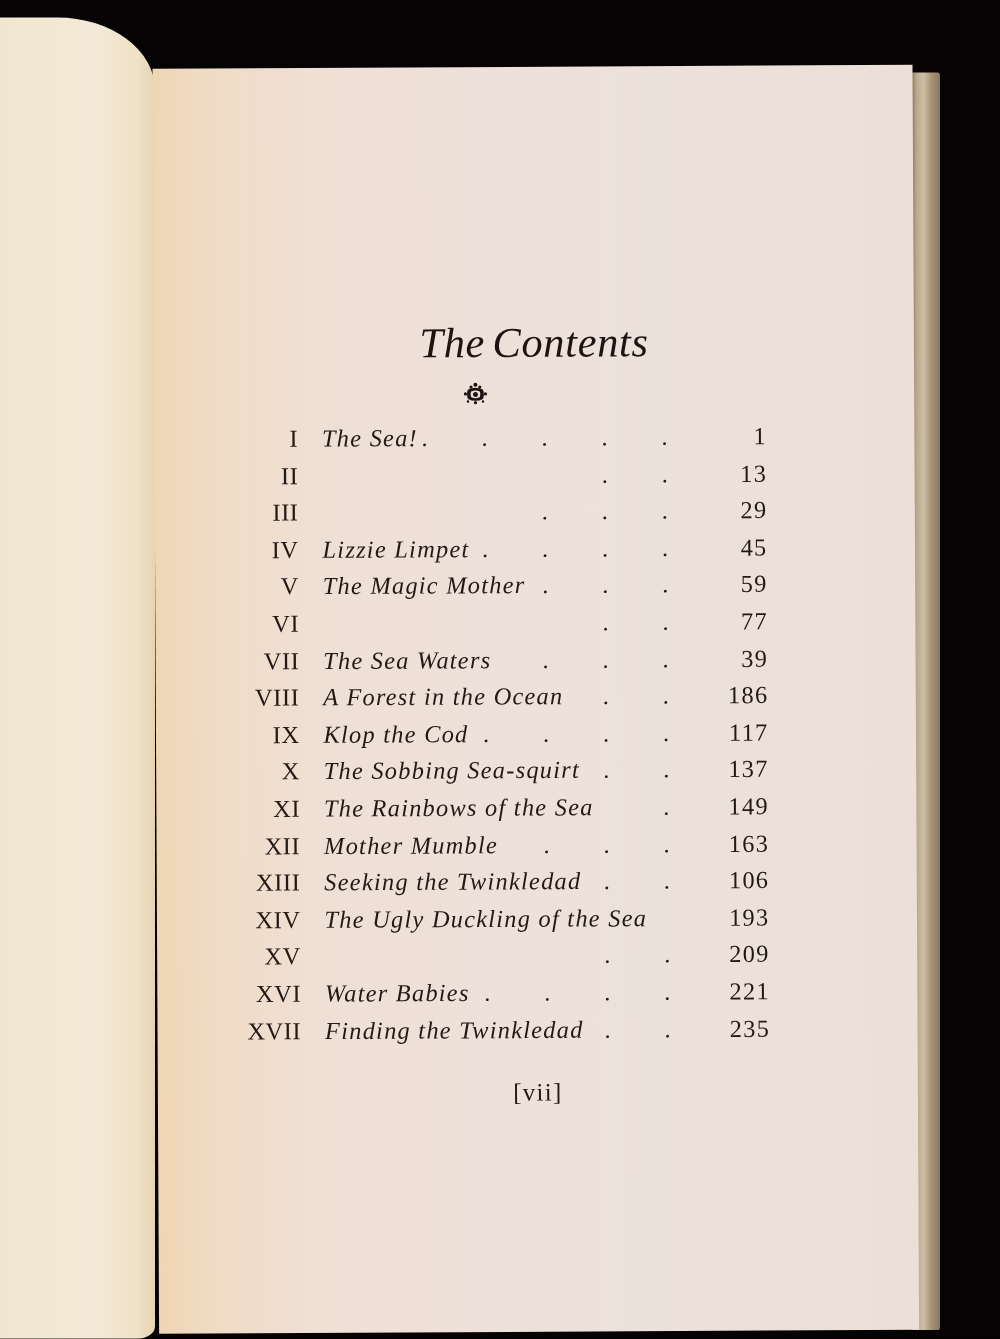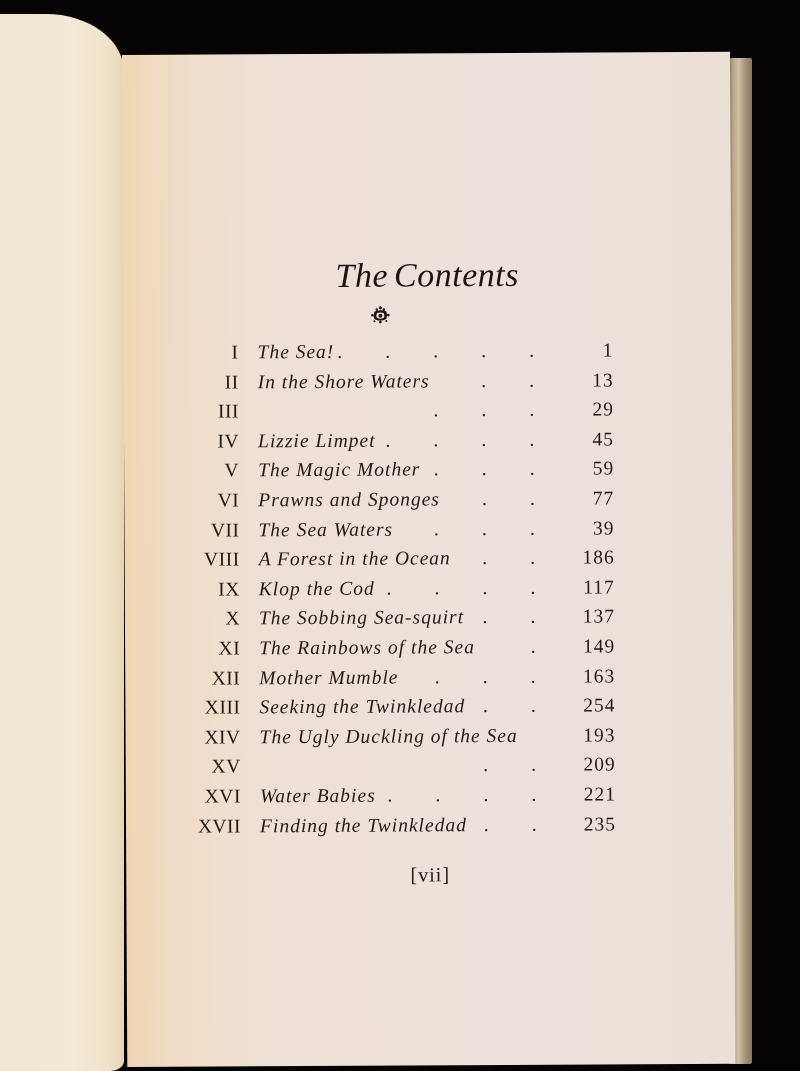"In the Shore Waters" span.ttl { html: <span>In the Shore Waters</span> -> none }
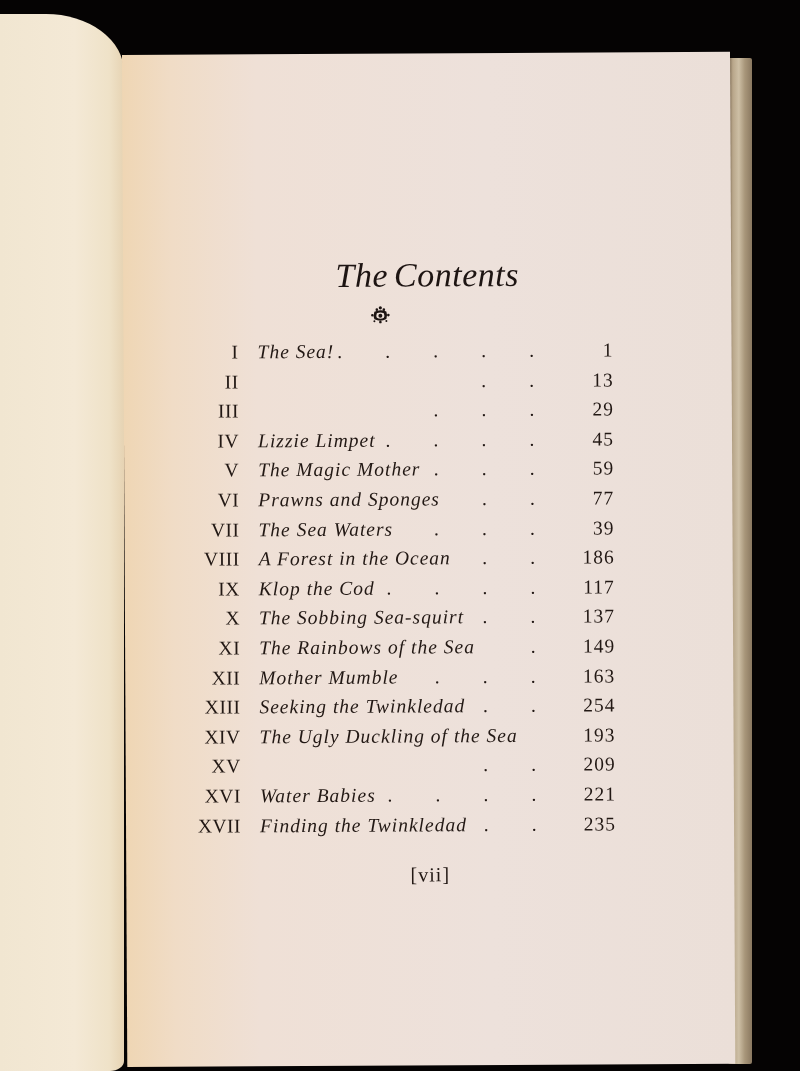"Prawns and Sponges" span.ttl { html: <span>Prawns and Sponges</span> -> none }
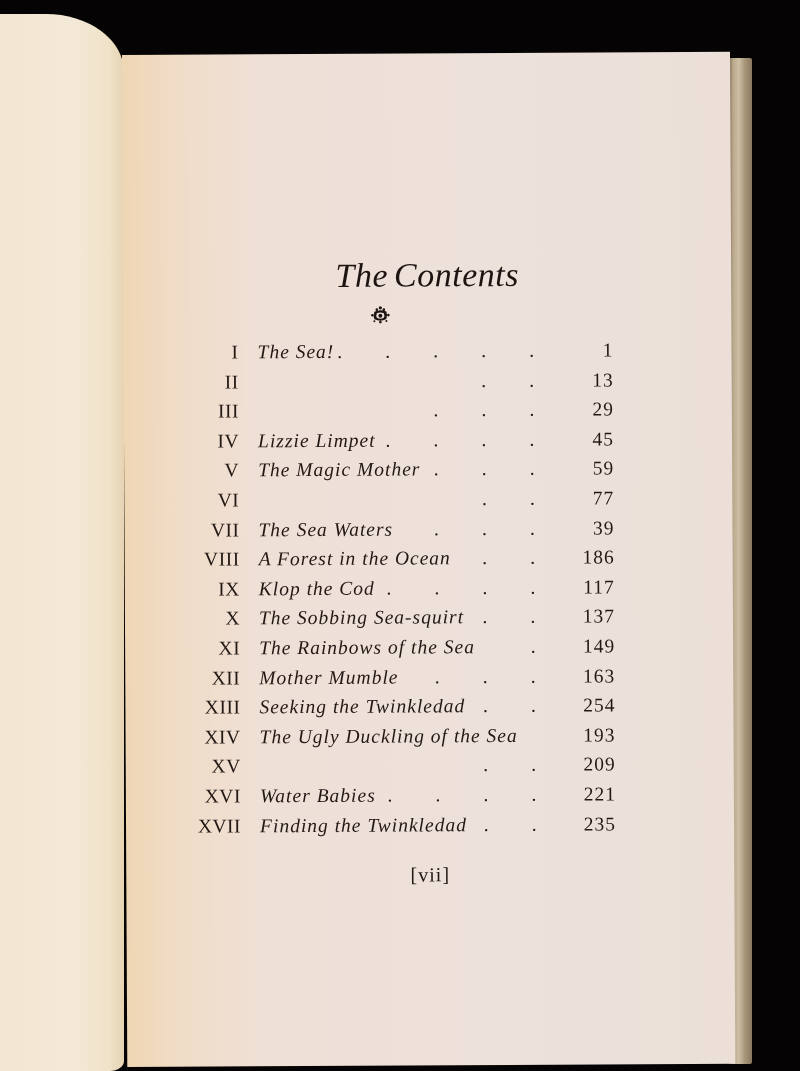"254" span.pg { text: 254 -> 106 }
